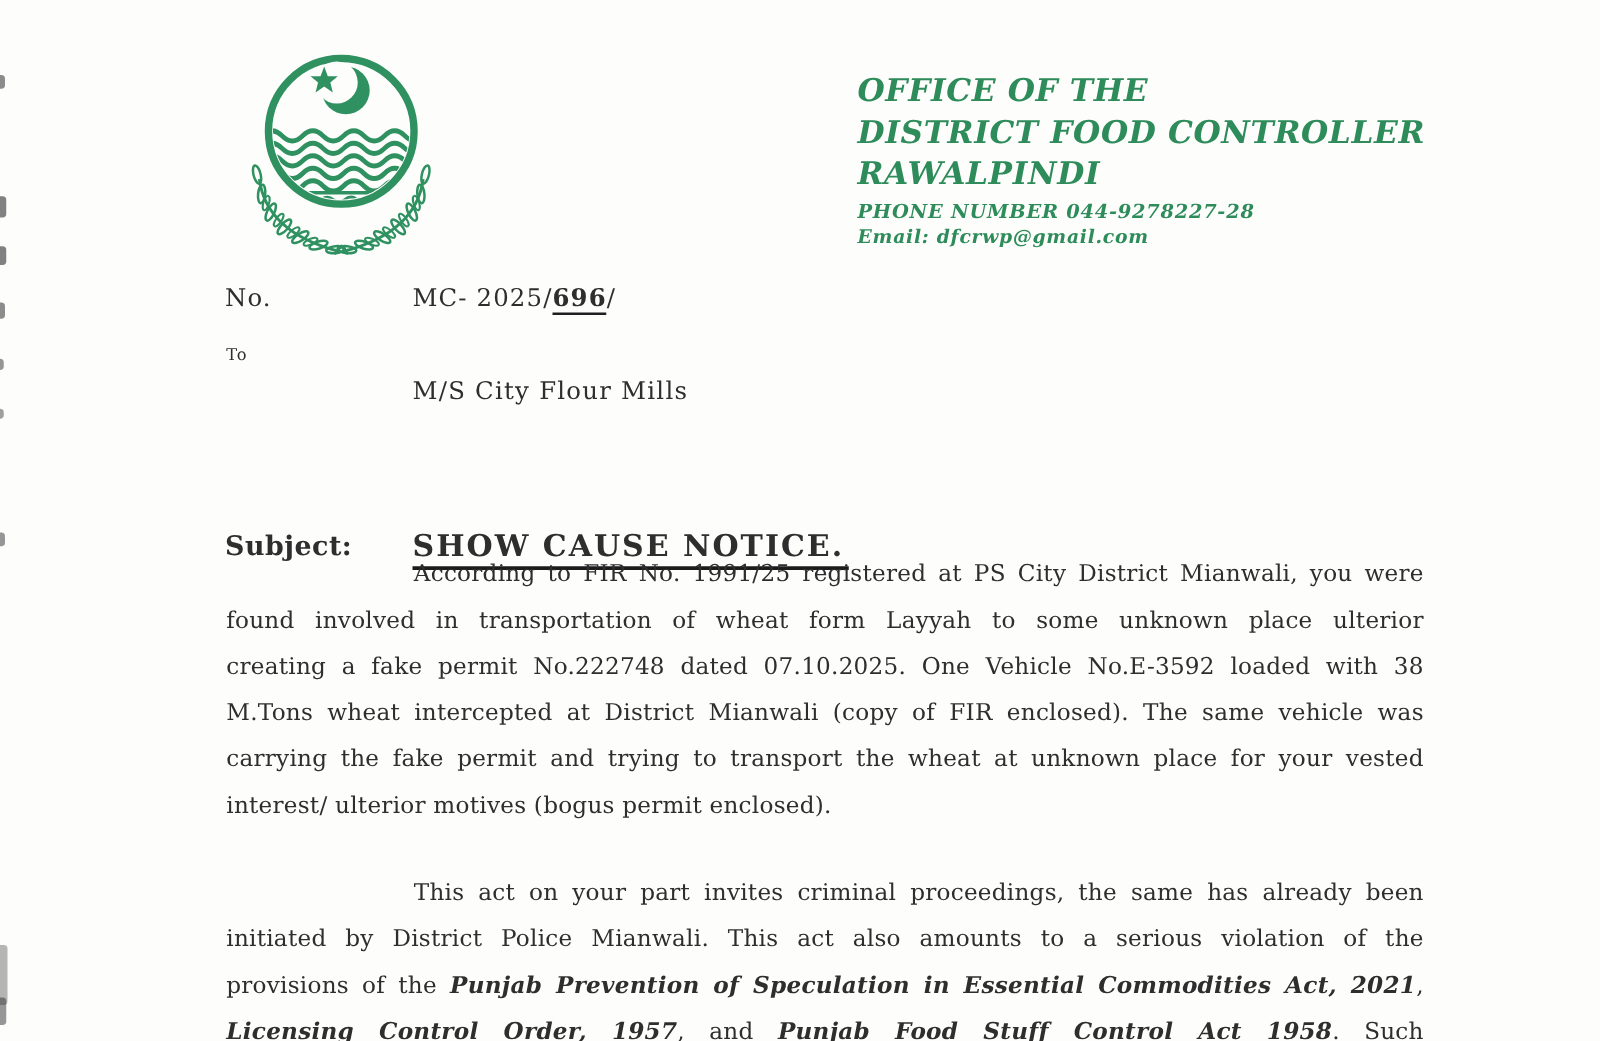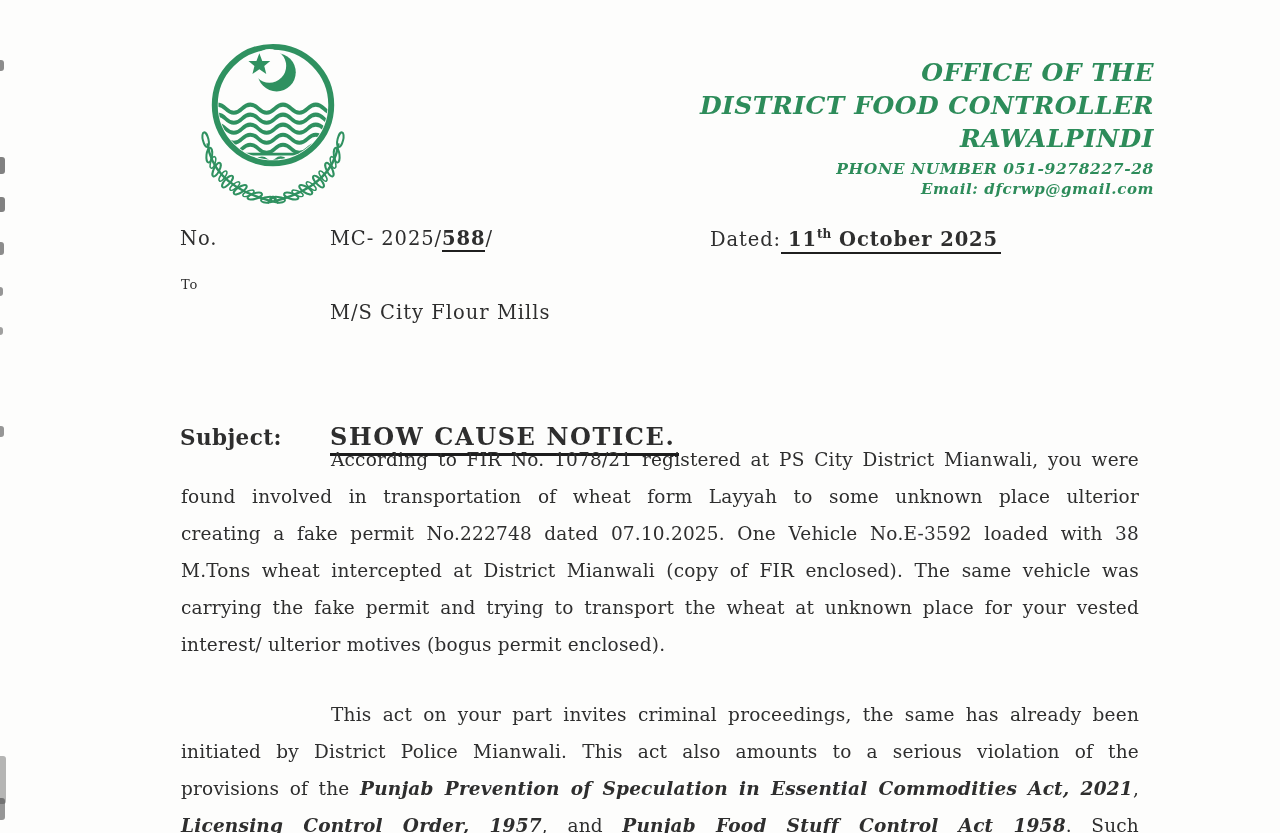"OFFICE OF THE" .letterhead { text-align: right -> left }
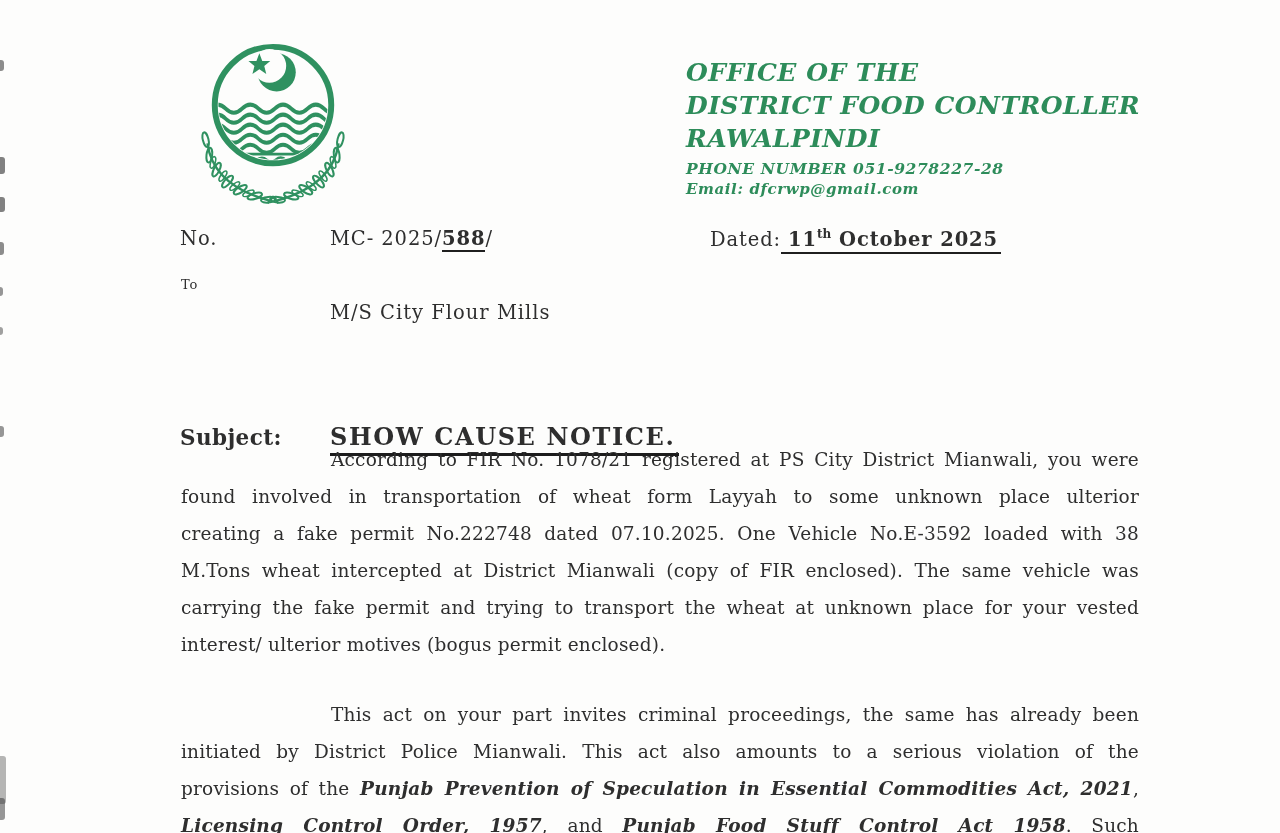"PHONE NUMBER 051-9278227-28" div.lh-phone { text: 051-9278227-28 -> 044-9278227-28 }
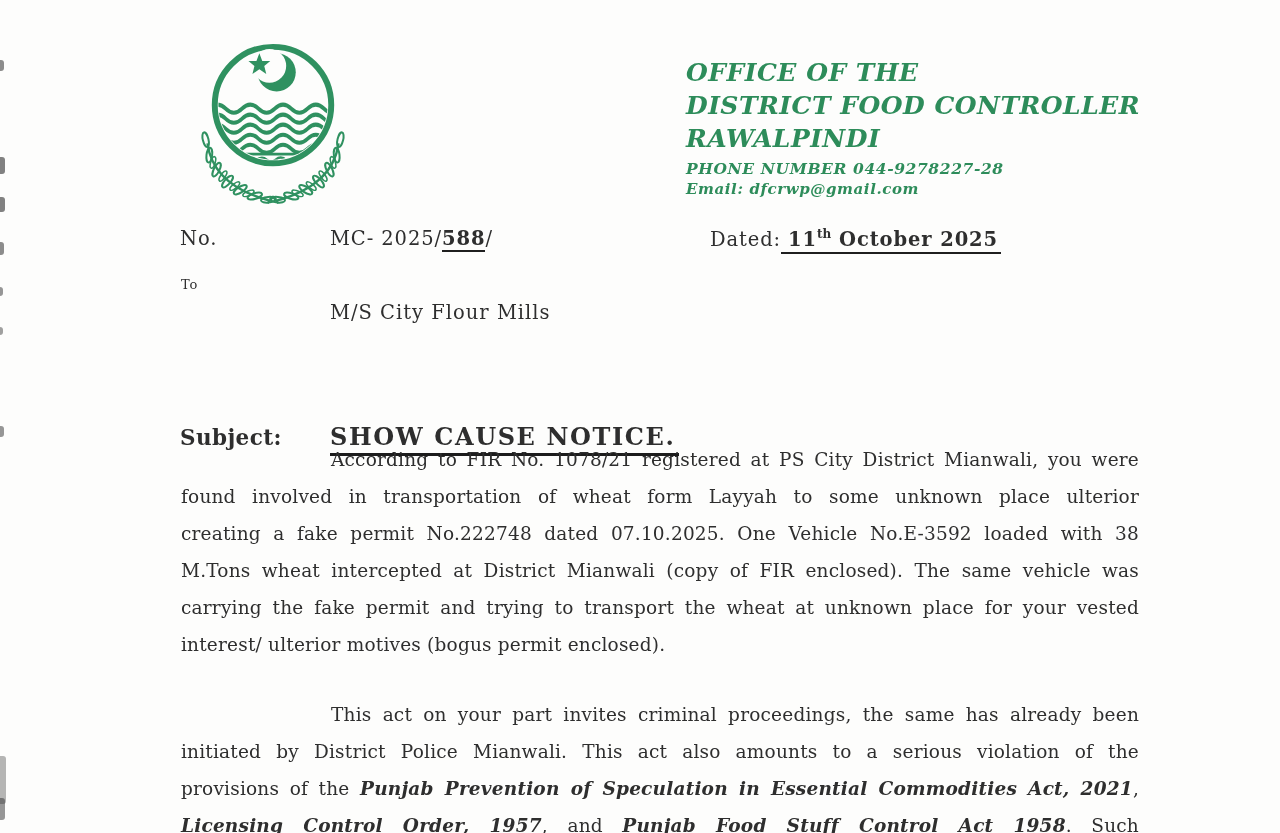"588" span.u-bold { text: 588 -> 696 }
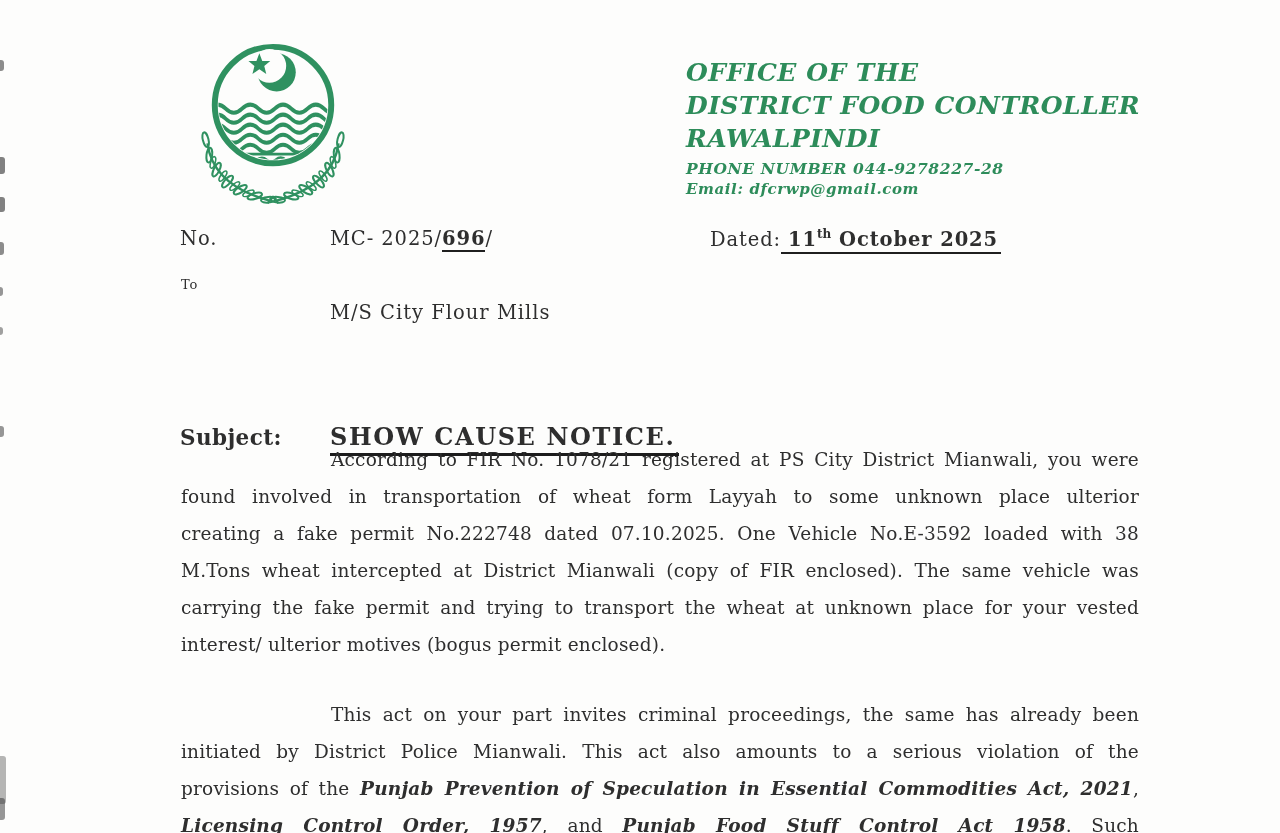"Dated: 11th October 2025" span.ref-dated { html: <span><span>Dated:</span><span><span>11</span><sup>th</sup><span> October 2025</span></span></span> -> none }
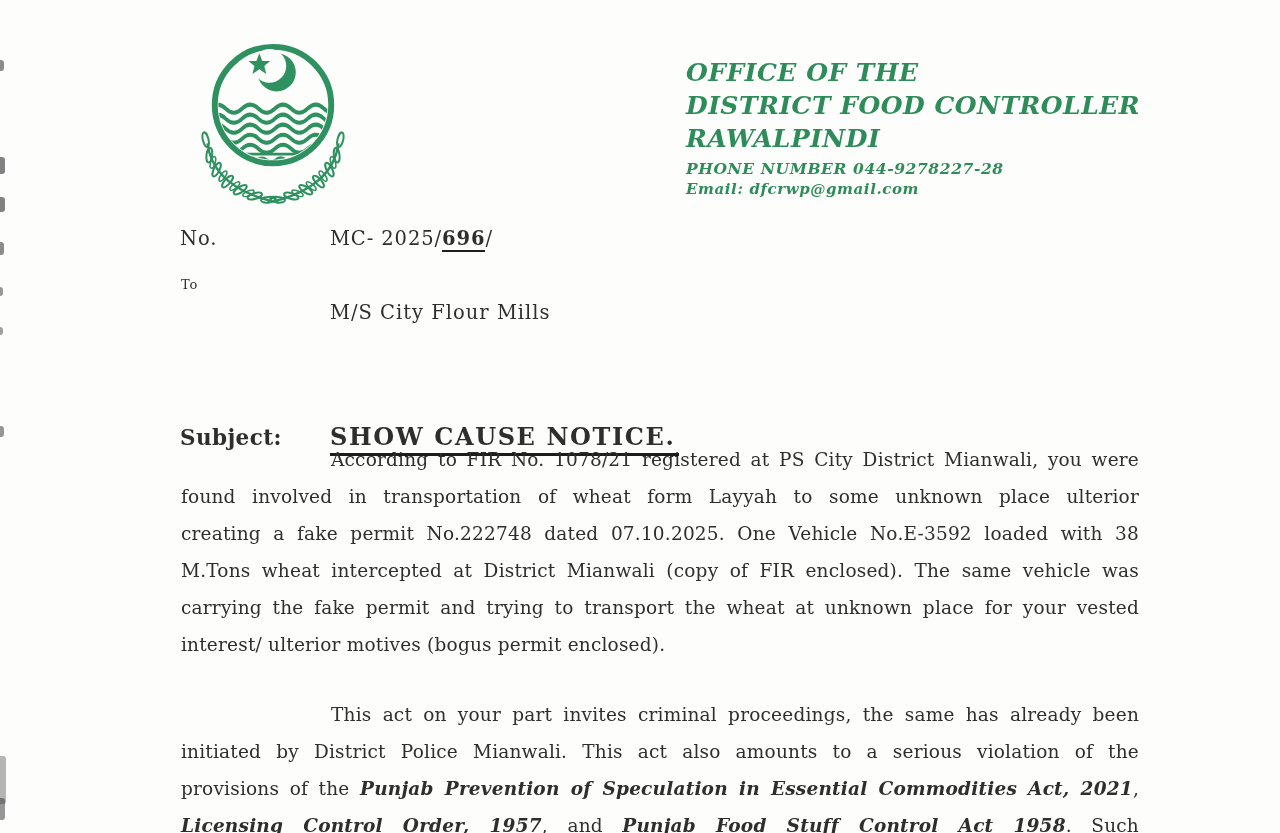"According to FIR No. 1078/21" span.pline { text: 1078/21 -> 1991/25 }
